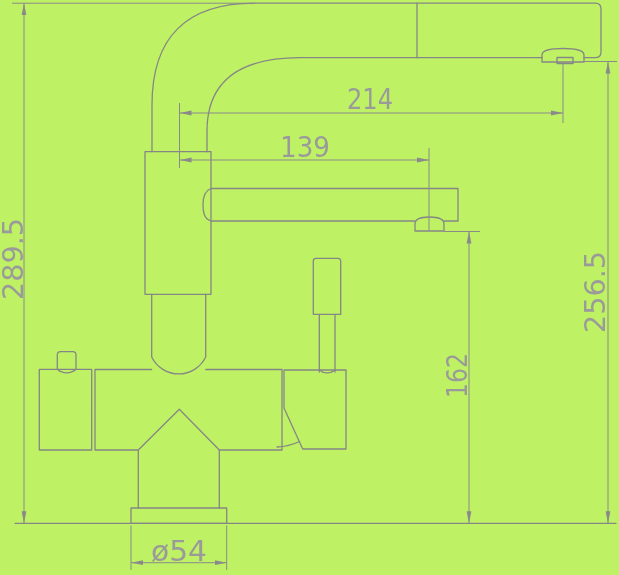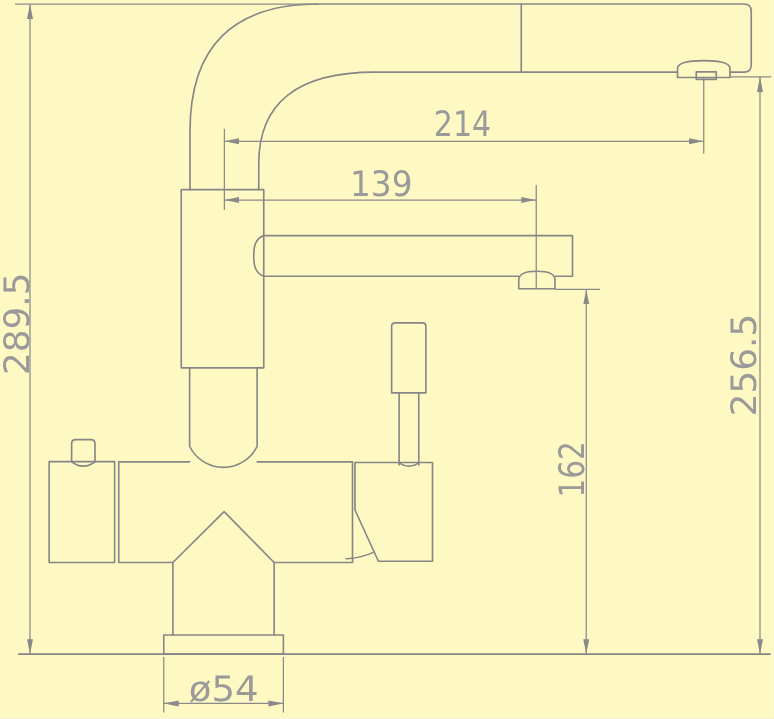"214" .stage { background: #fef9c3 -> #bef264 }
